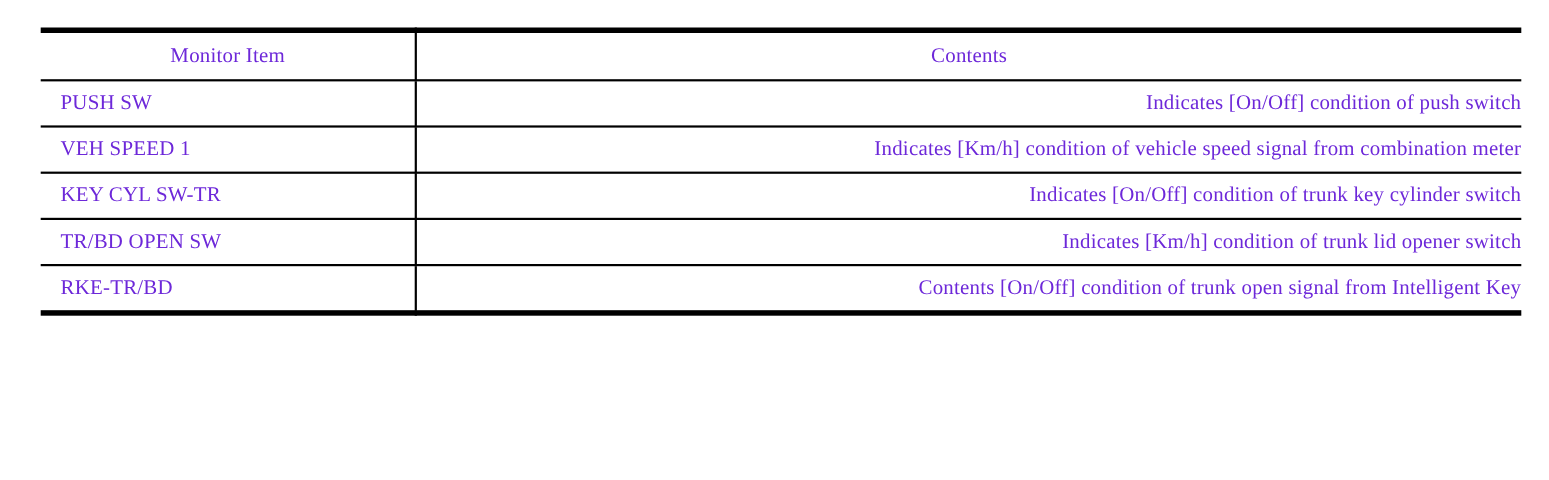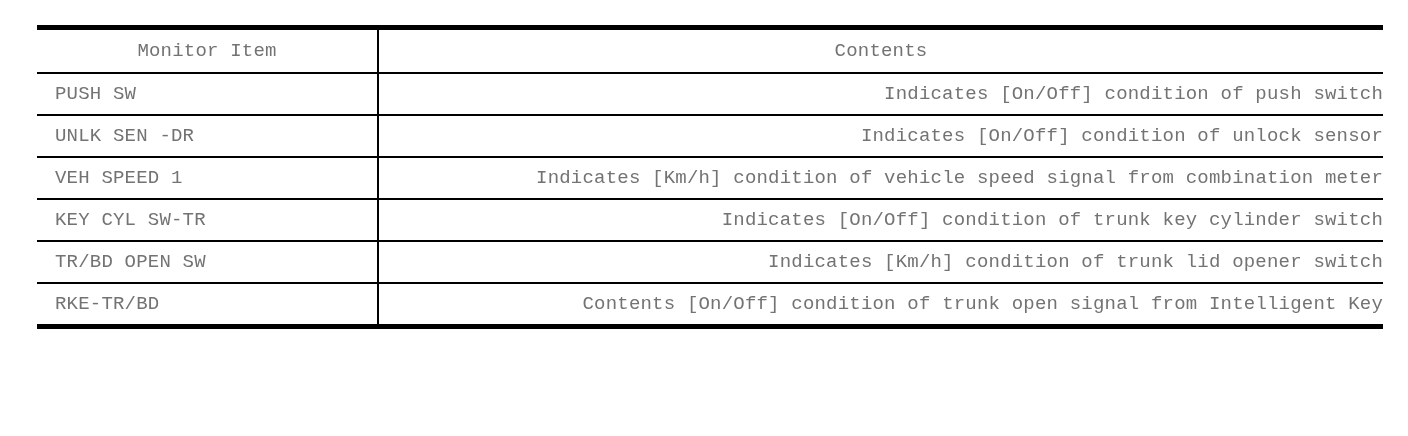"Monitor Item" .page { color: #737373 -> #6d28d9; font-family: Liberation Mono, monospace -> Liberation Serif, serif }
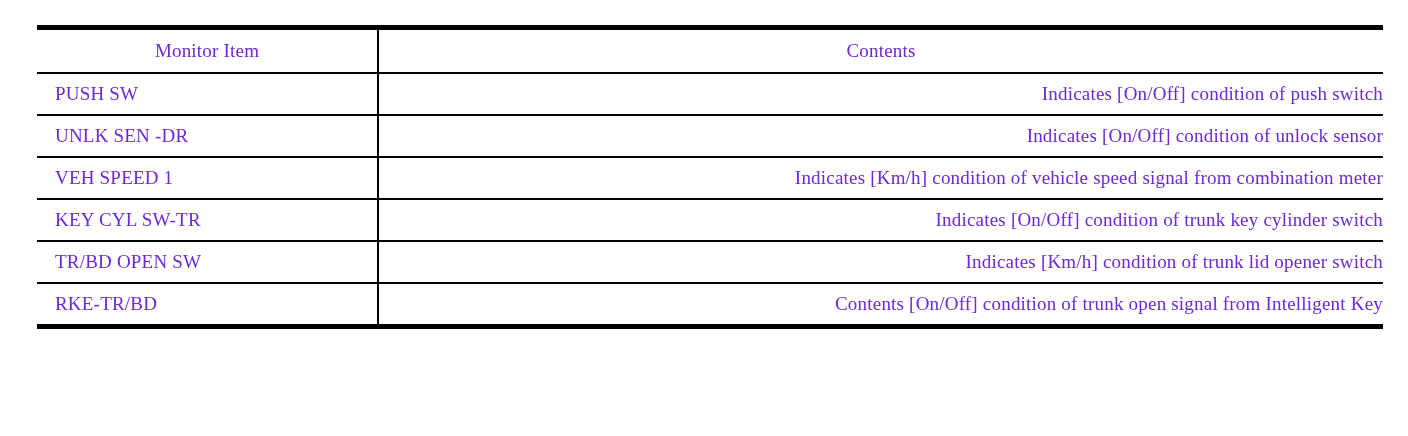"UNLK SEN -DR" tr { html: <tr> <td>UNLK SEN -DR</td> <td>Indicates [On/Off] condition of unlock sensor</td> </tr> -> none }
